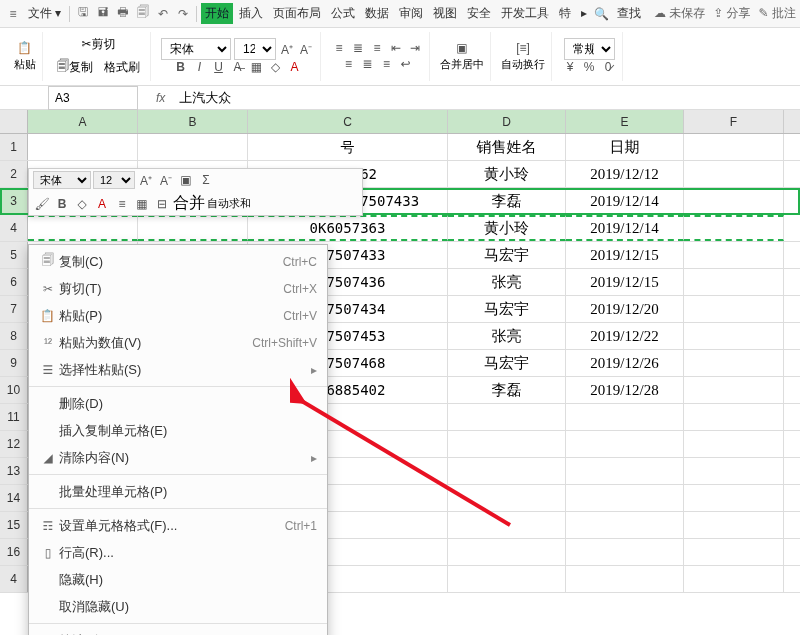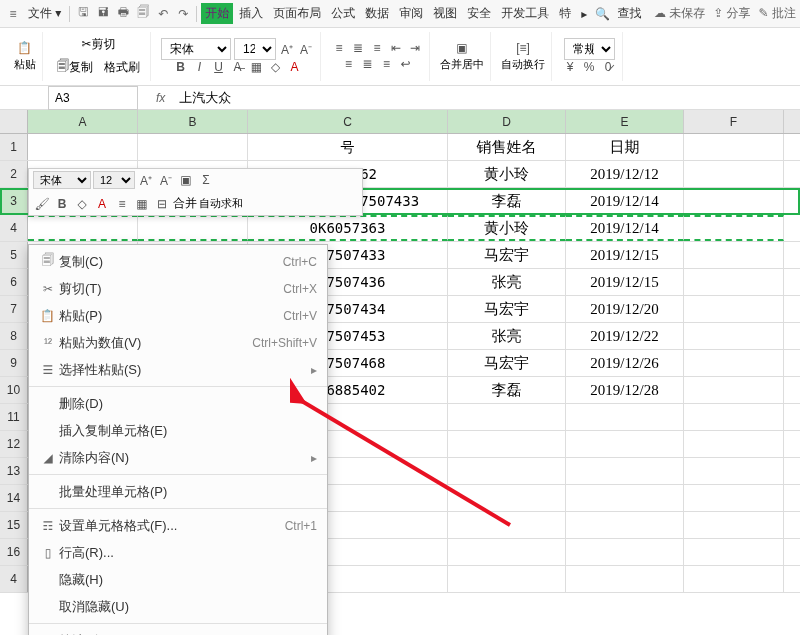"文件 ▾" .topbar-item { font-family: none -> Liberation Serif, serif }
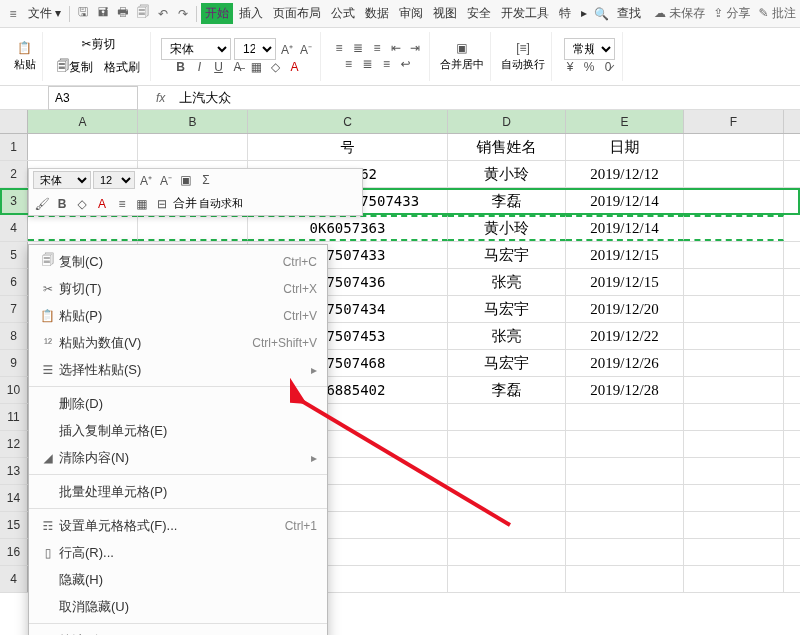"开始" .topbar-item.active { color: #701a75 -> #0f172a }
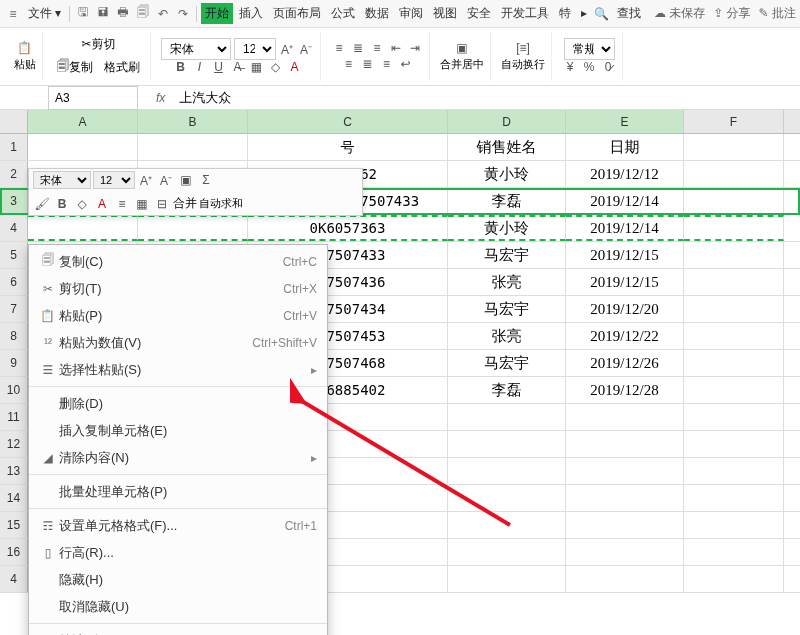"合并" span { font-size: 12px -> 16px }
